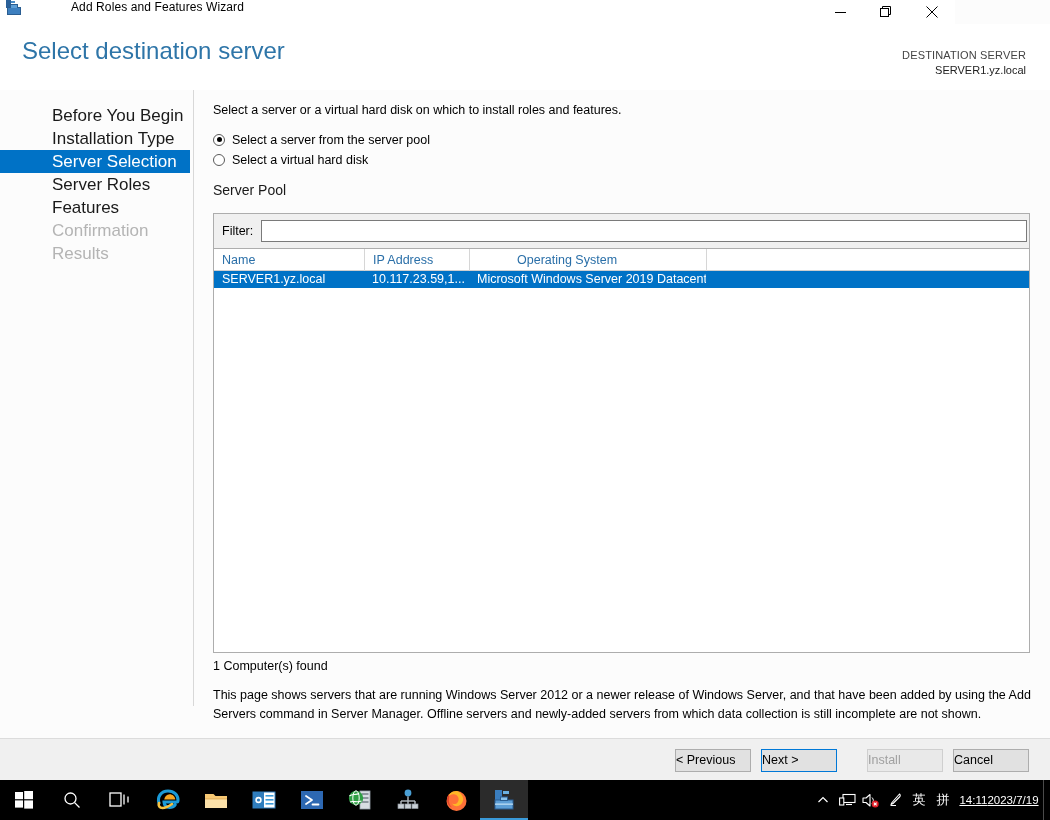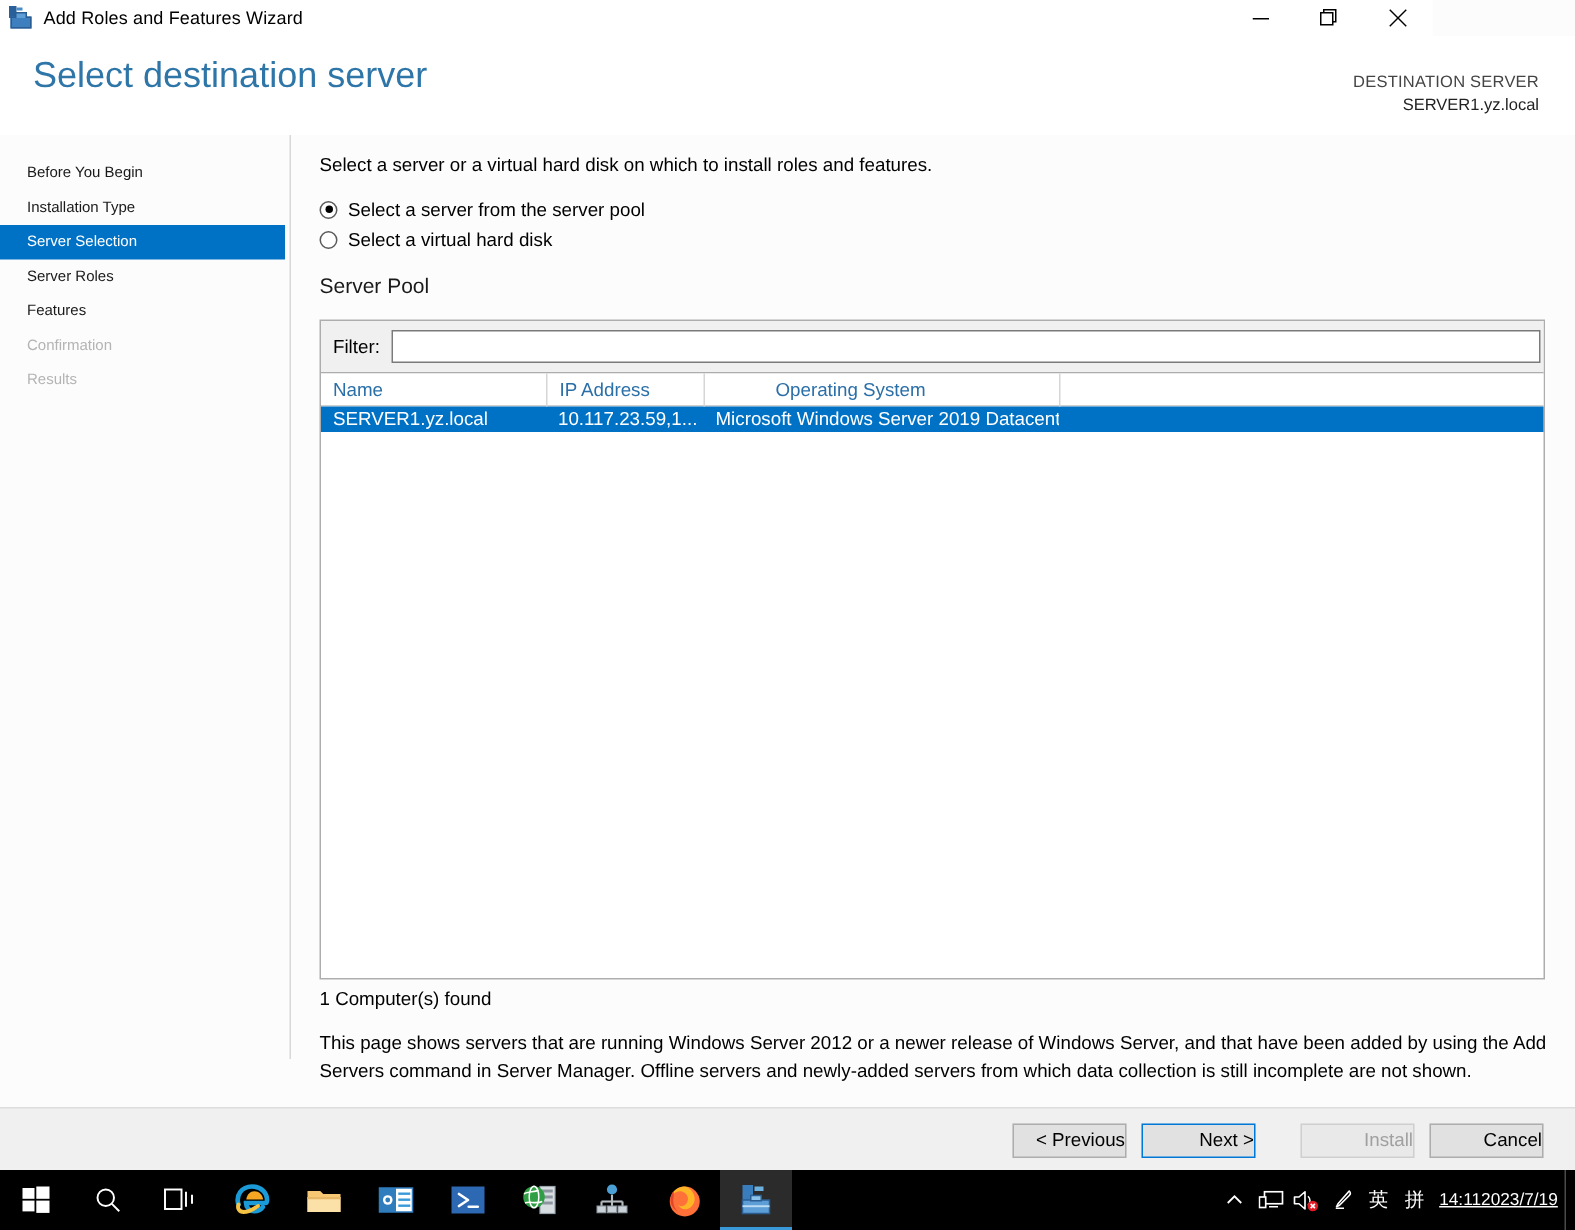"Add Roles and Features Wizard" #titlebar { align-items: center -> none; gap: none -> 42px }
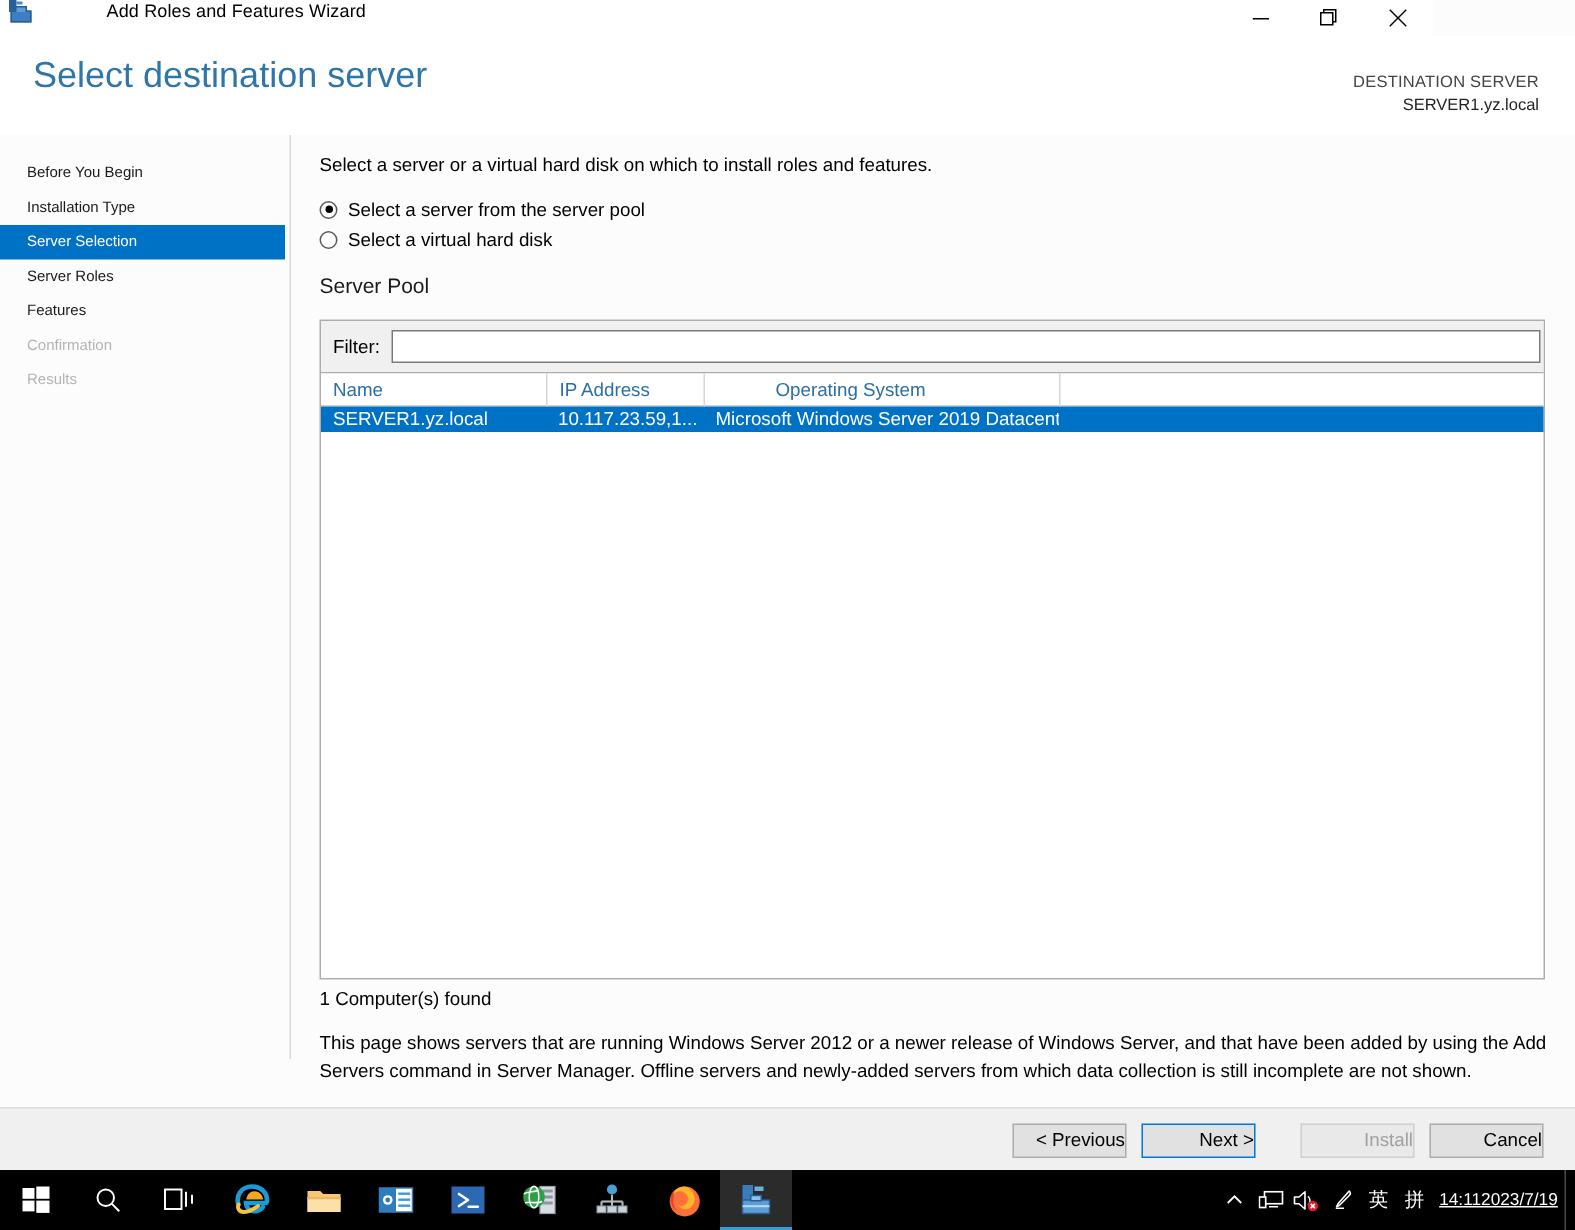"Before You Begin" .nav-item { font-size: 10px -> 17px; padding-left: 18px -> 52px }
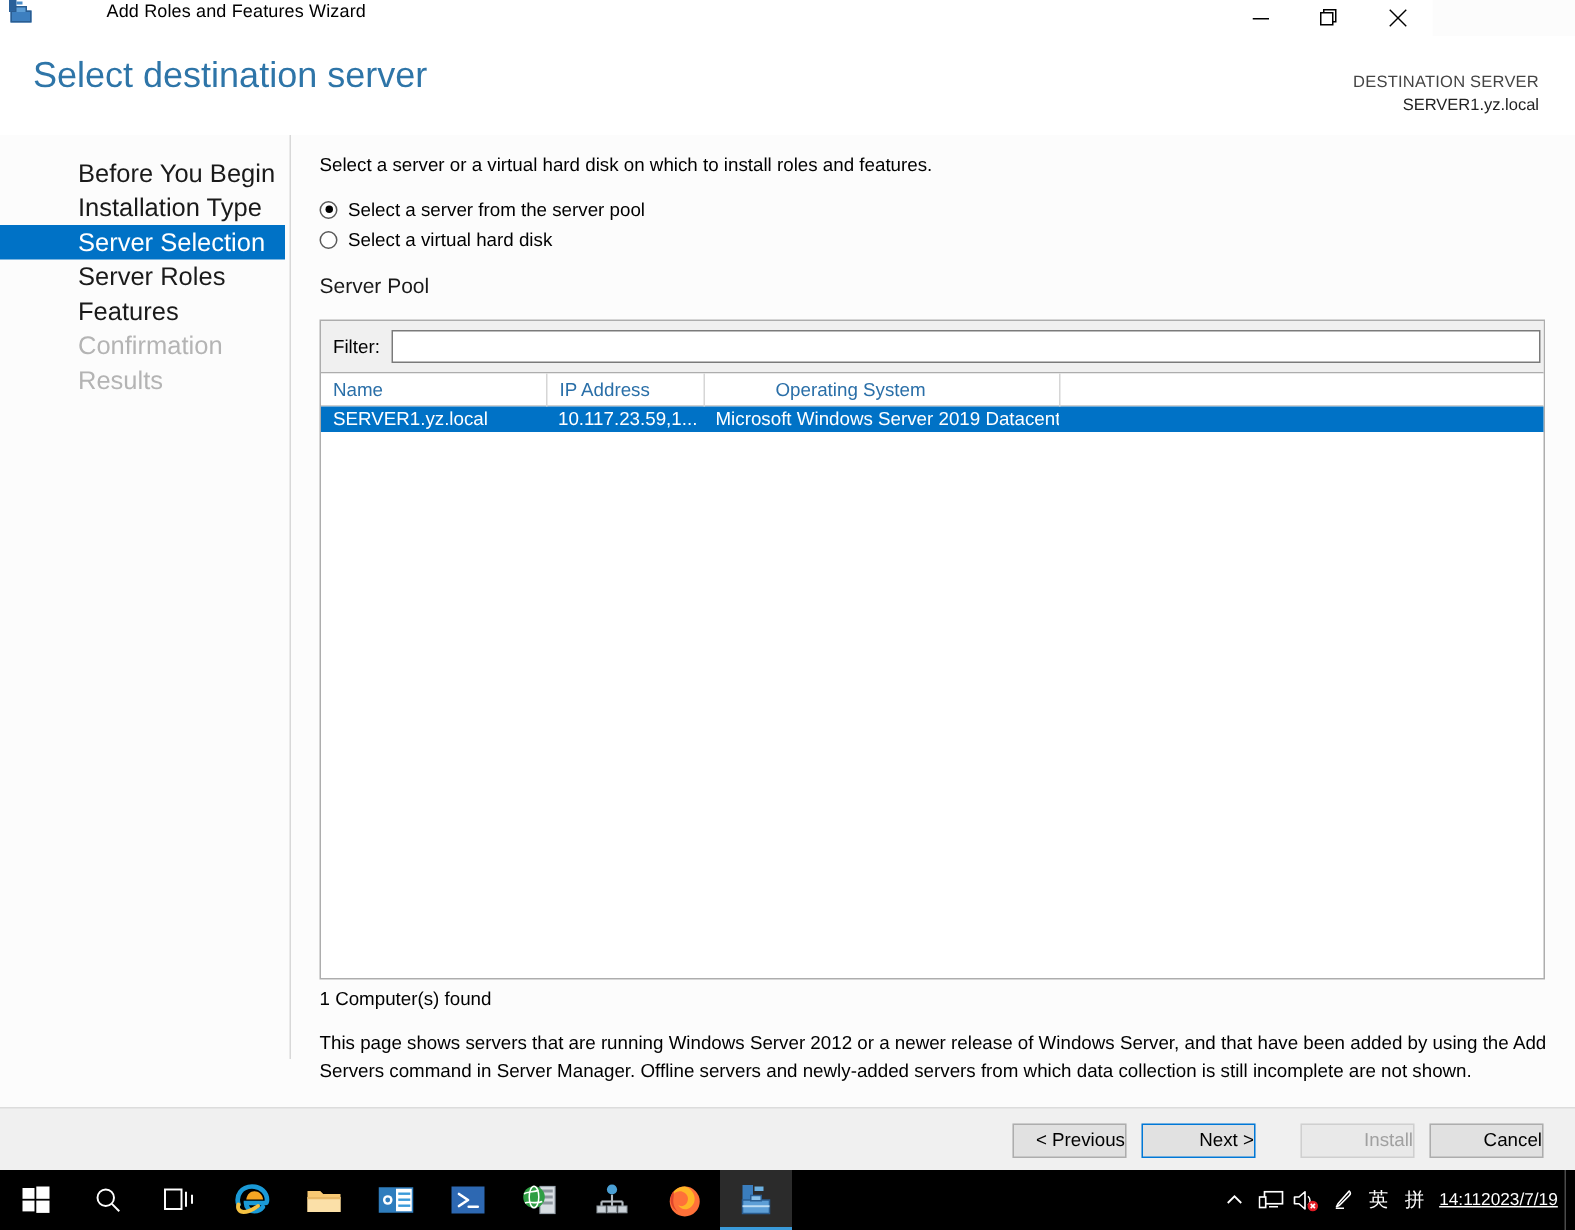"< Previous" .fbtn { text-align: right -> left }
